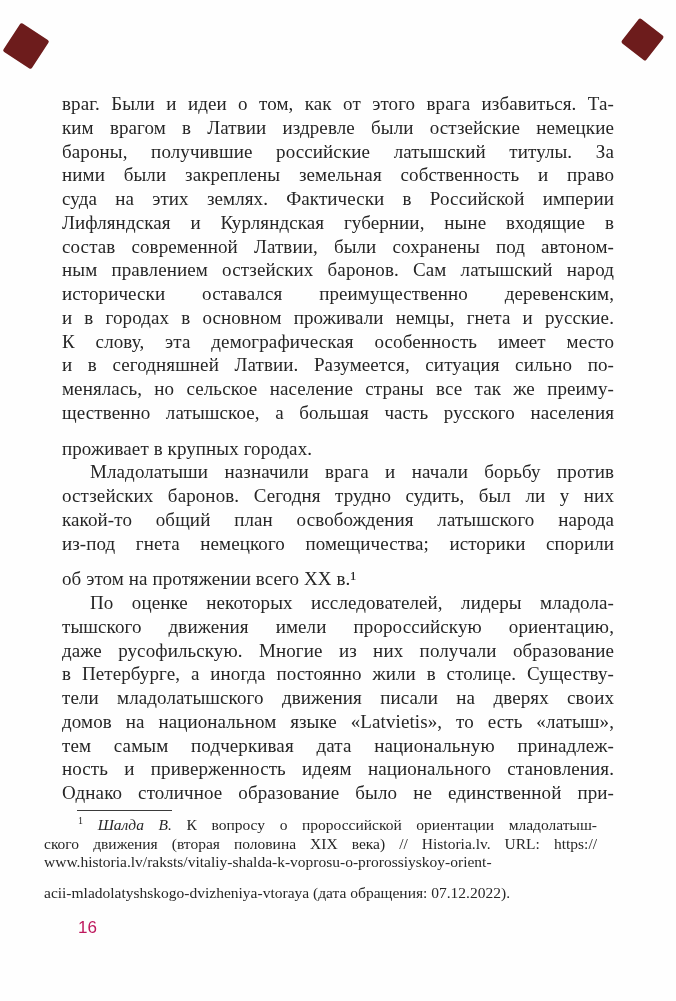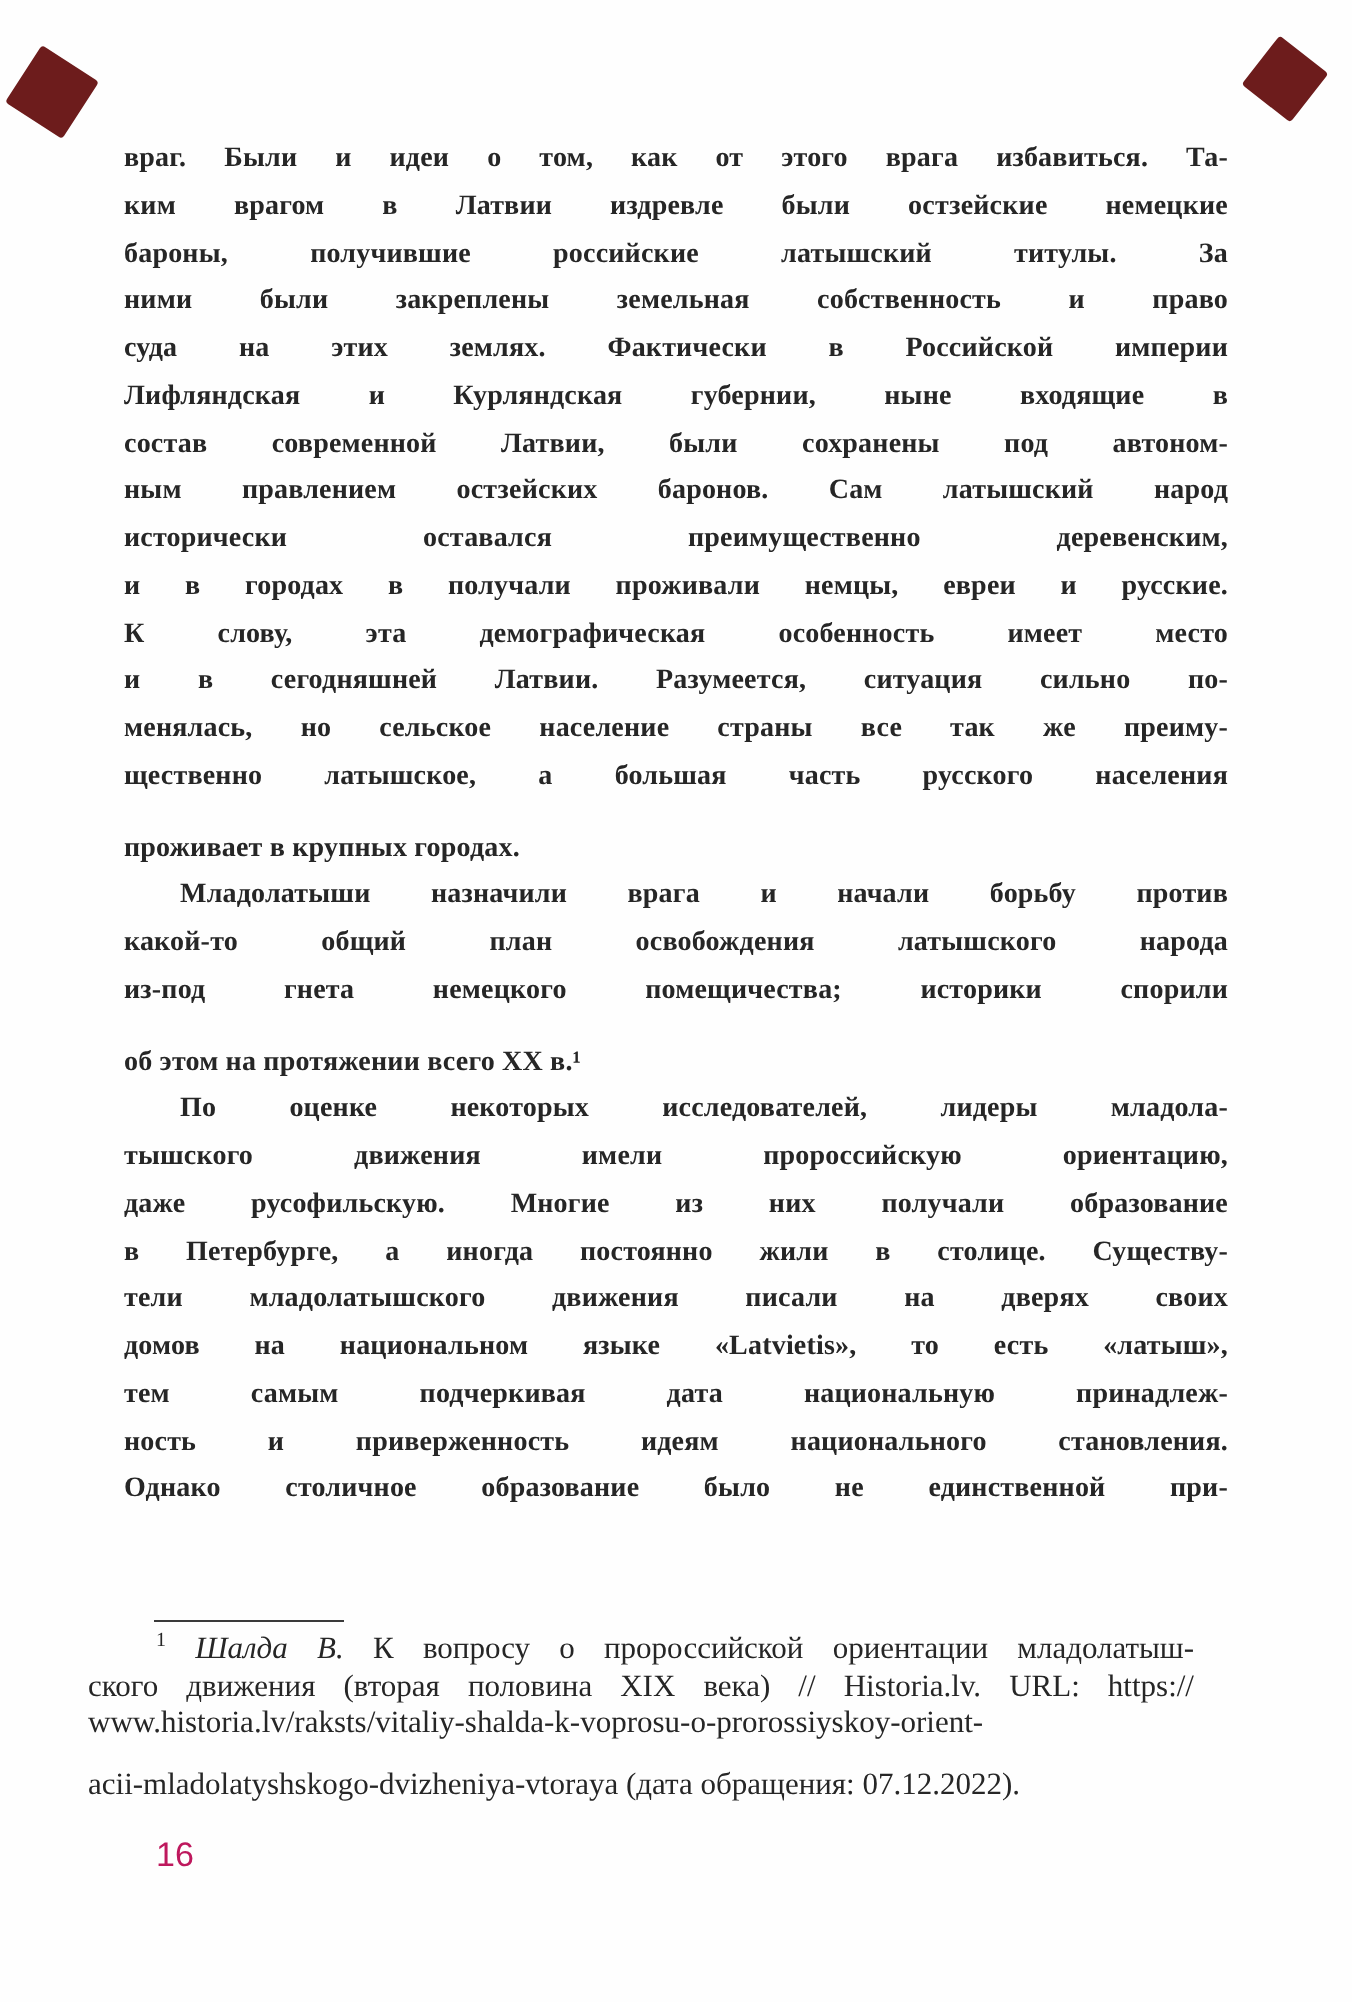"враг. Были и идеи о" .text-block { font-size: 14px -> 19px; font-weight: bold -> none; top: 68px -> 92px }
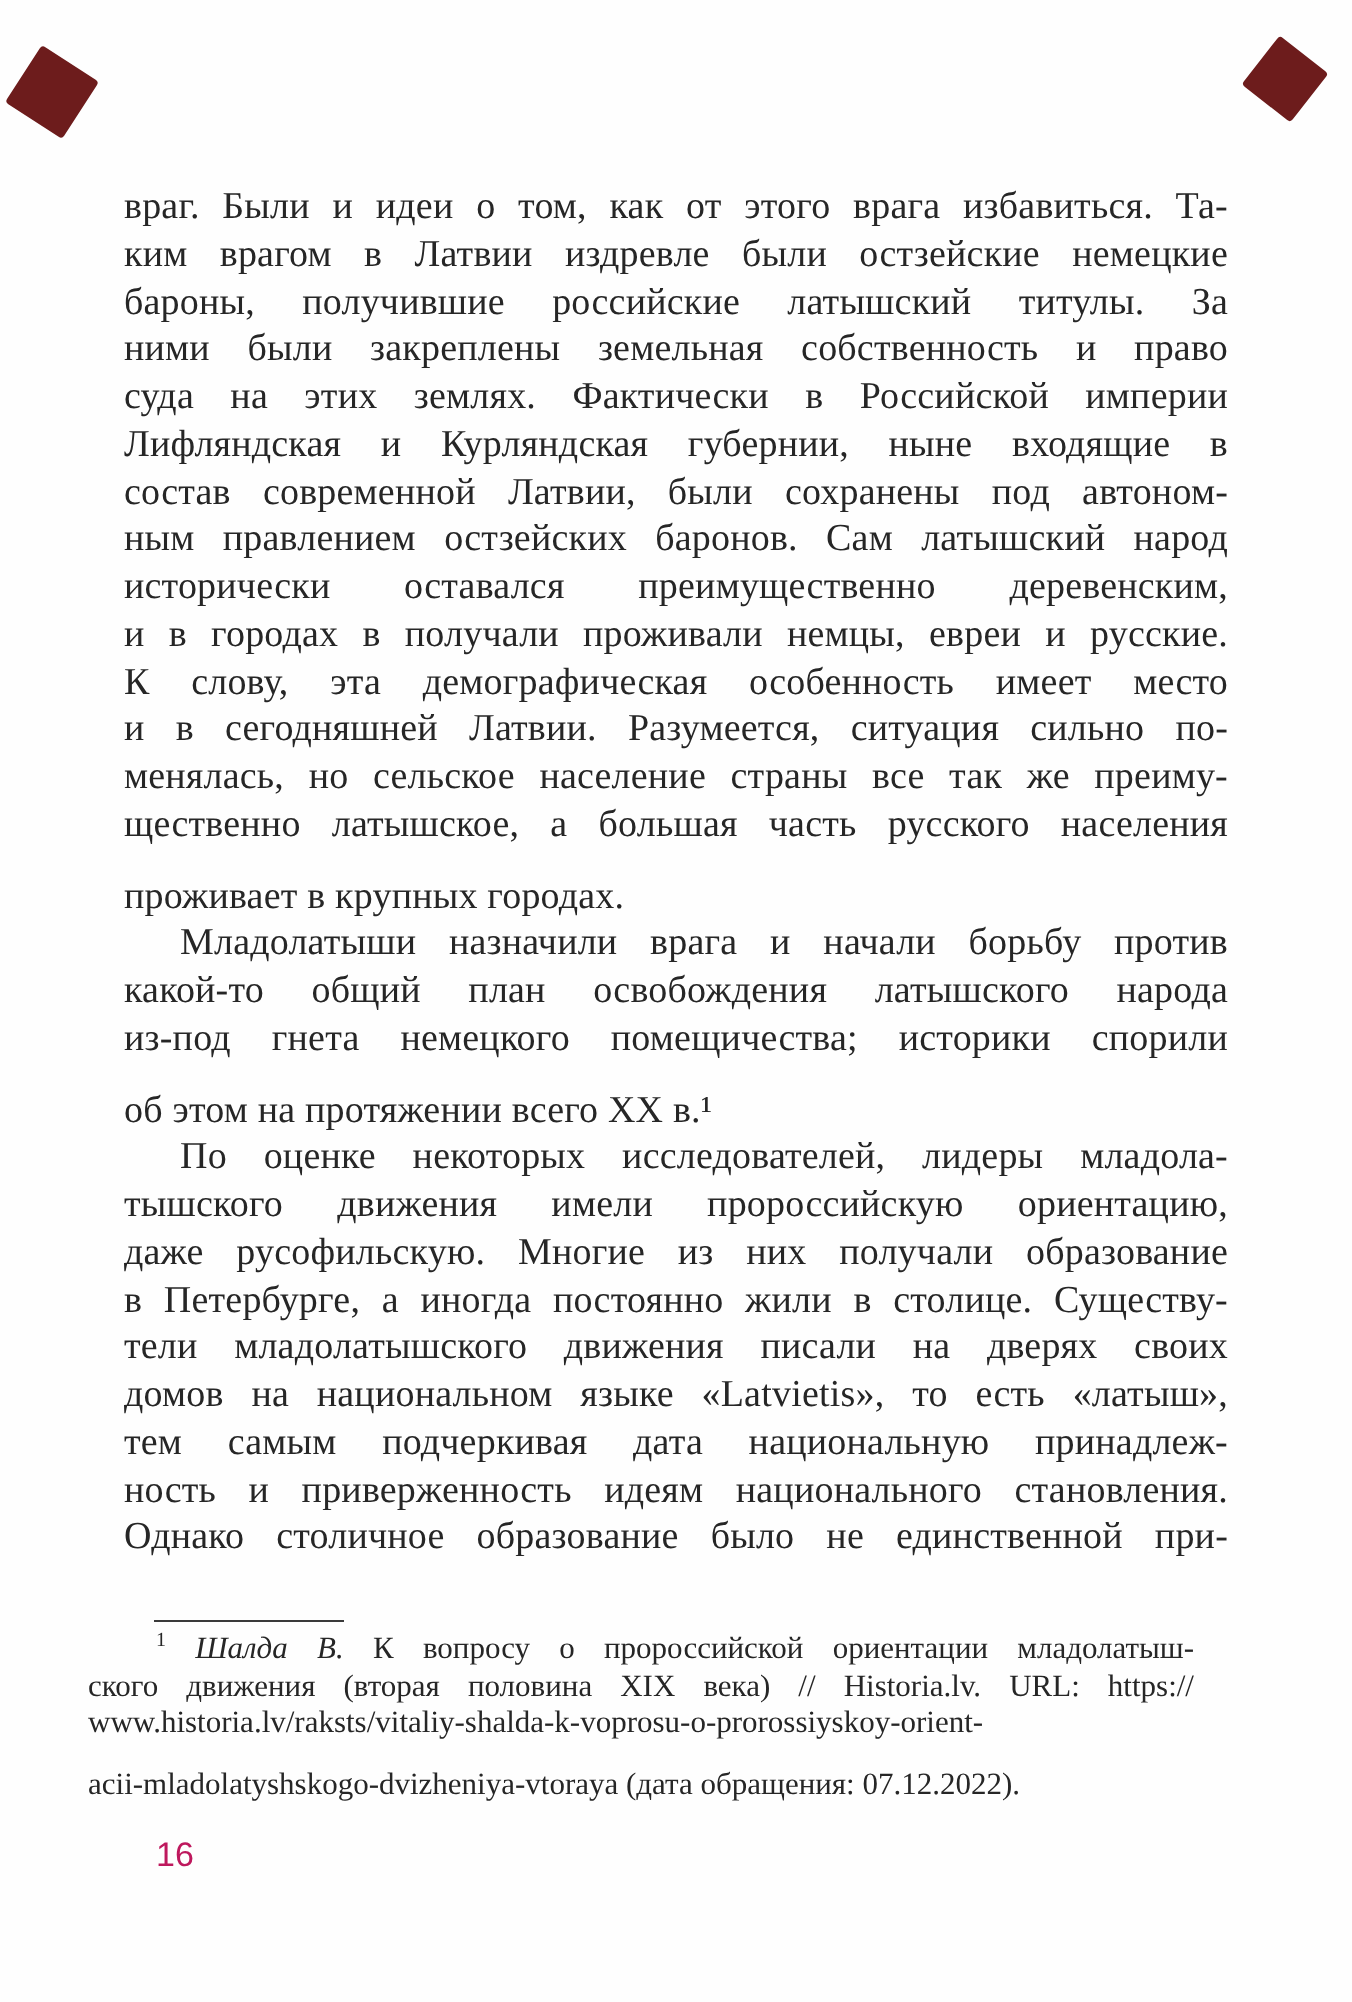"и в городах в получали" div.ln { text: получали проживали немцы, евреи -> основном проживали немцы, гнета }
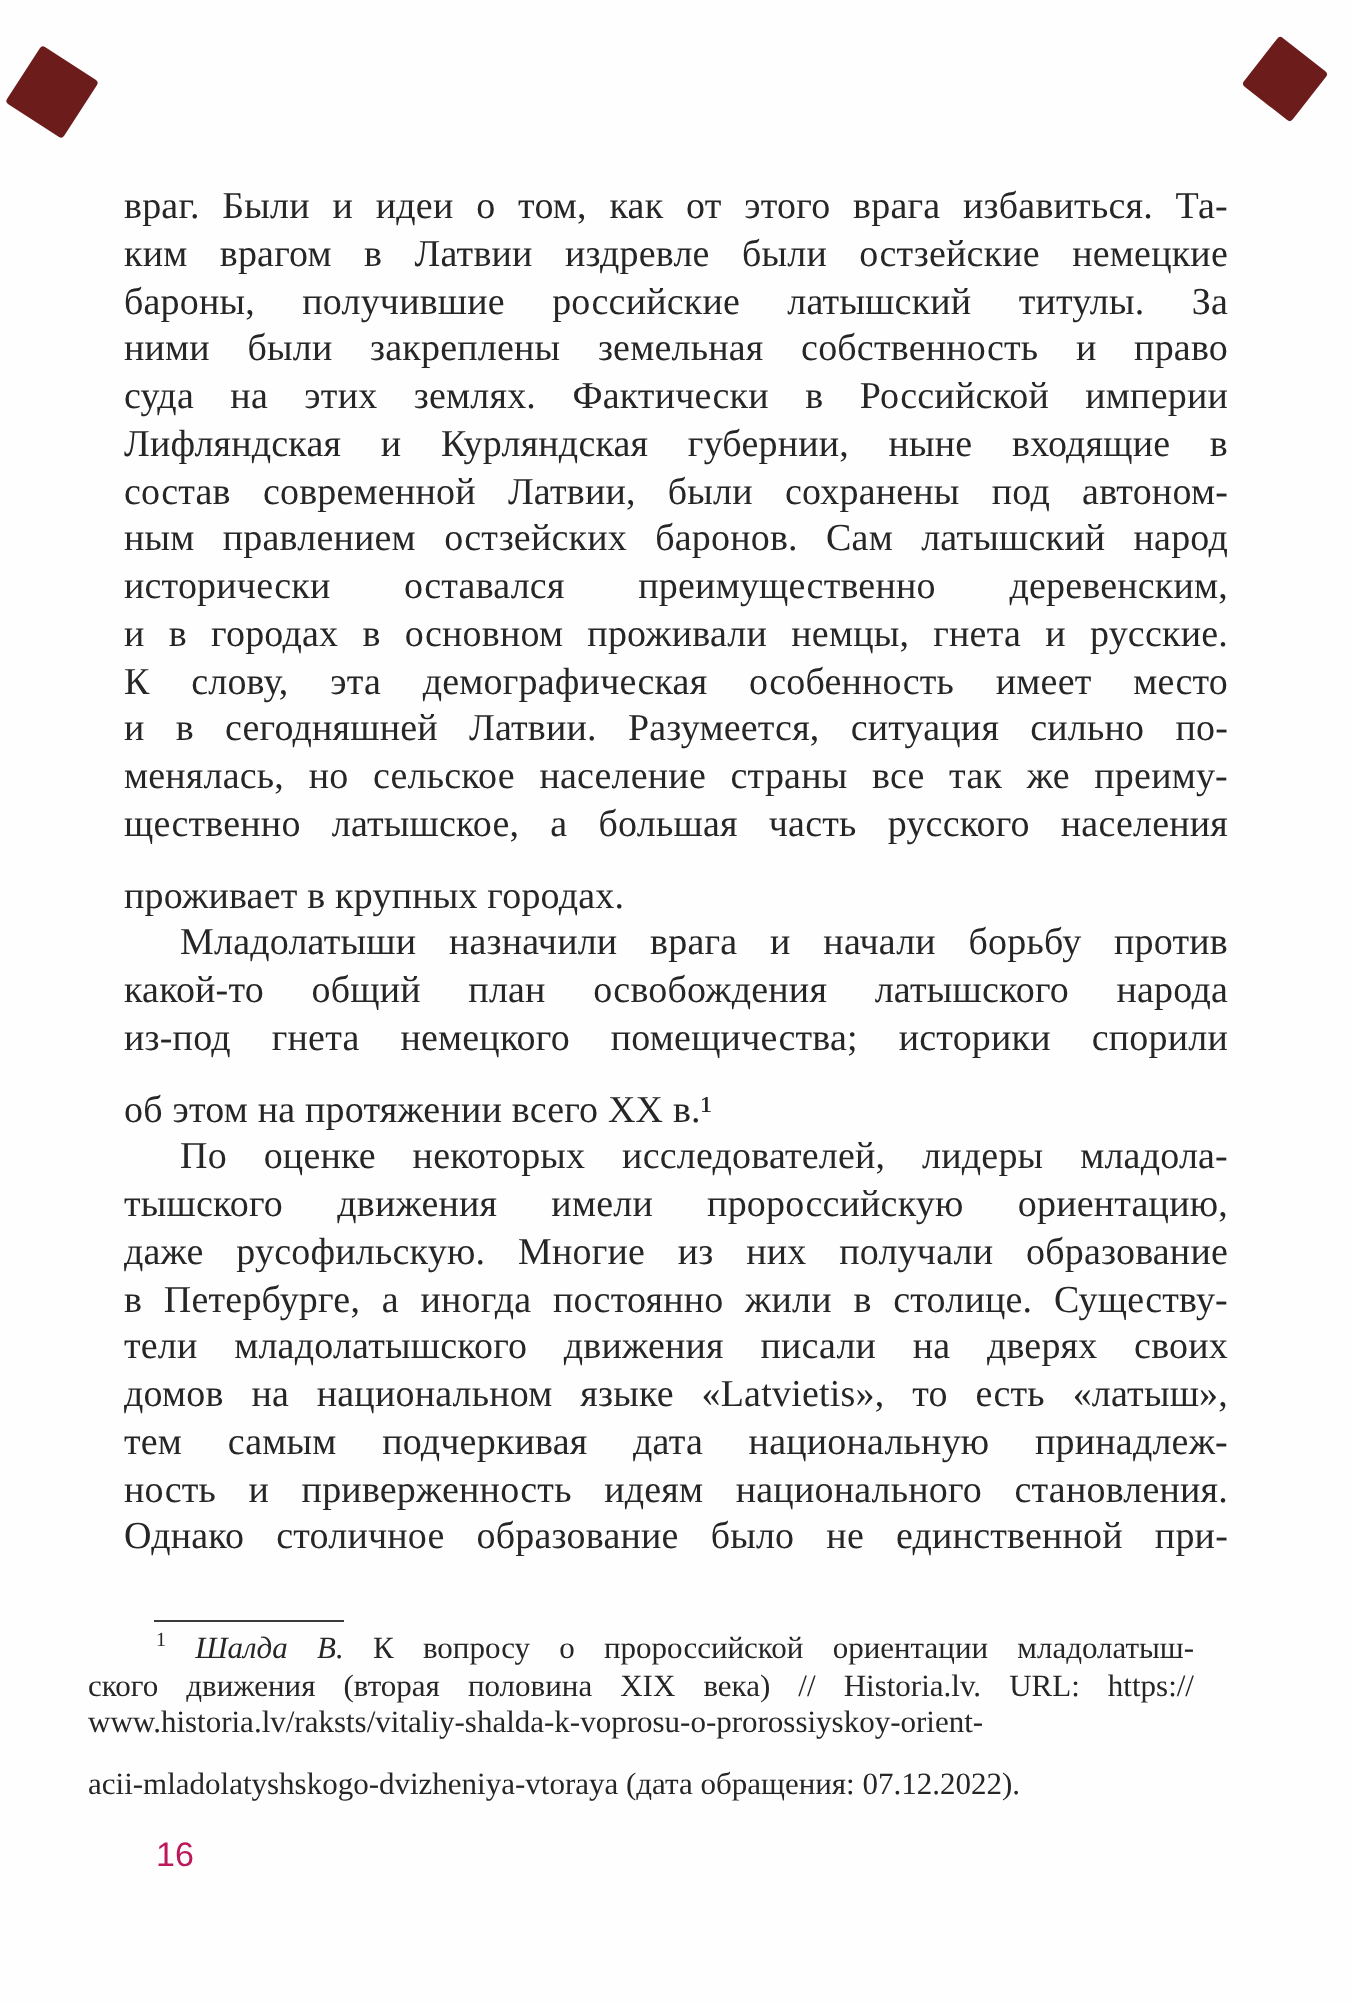"остзейских баронов. Сегодня трудно" div.ln { html: none -> <div>остзейских баронов. Сегодня трудно судить, был ли у них</div> }
